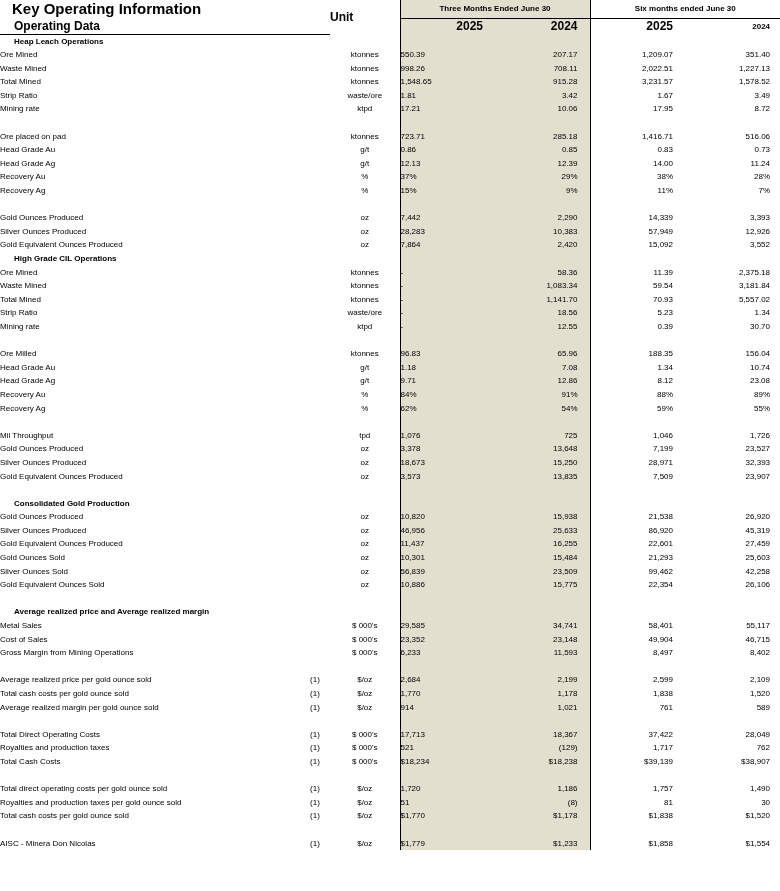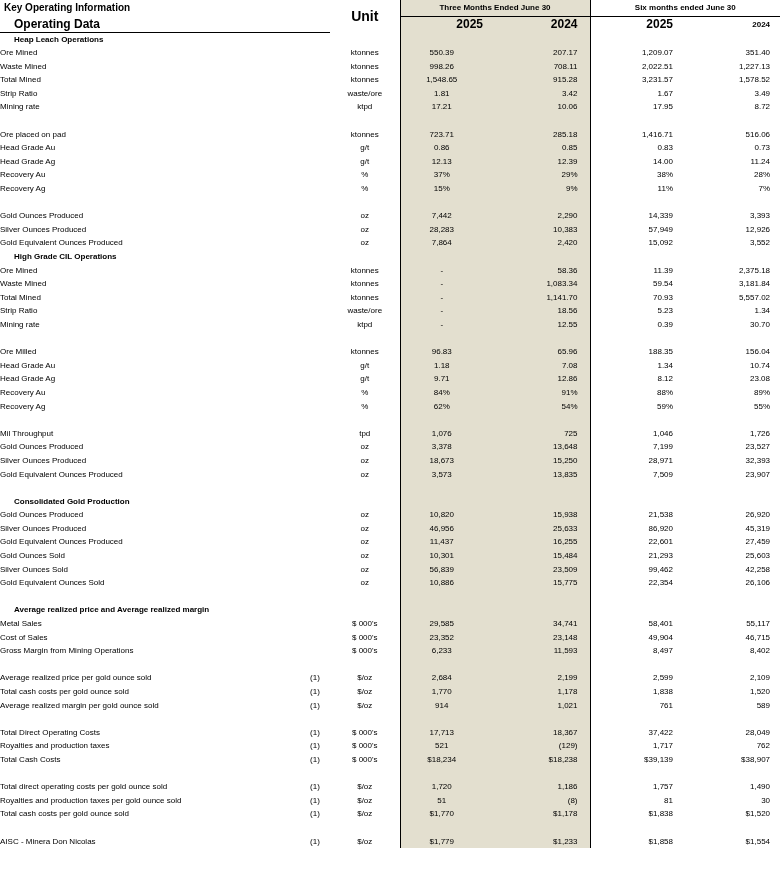"Key Operating Information" .hdr-title { font-size: 10px -> 15px; padding-left: 4px -> 12px }
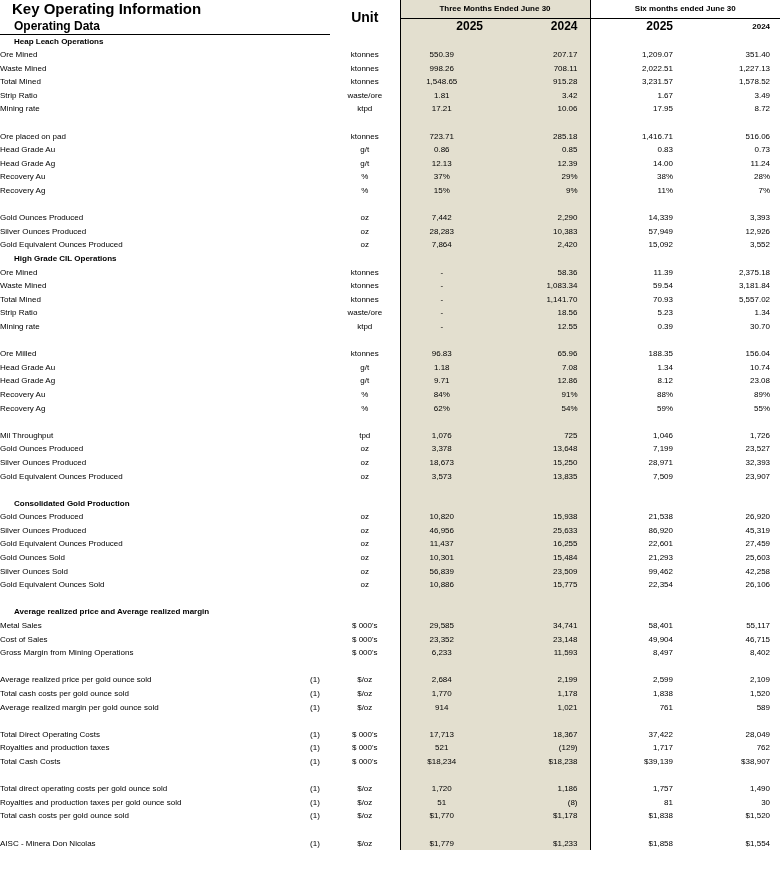"Unit" .hdr-center { font-size: 14px -> 12px; text-align: center -> none }
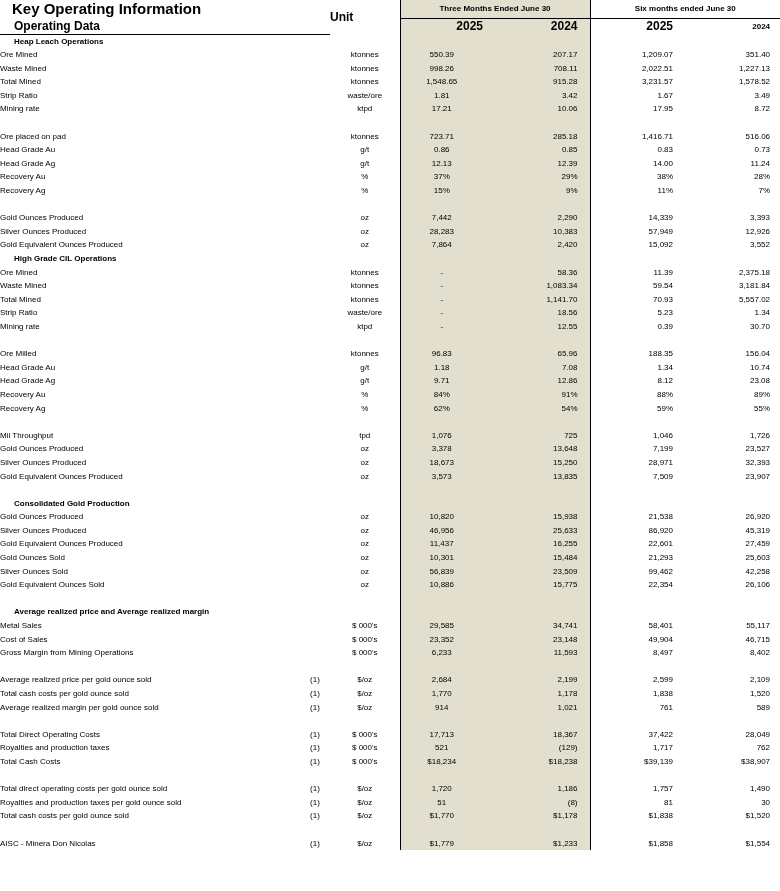"550.39" .c-v1 { text-align: center -> left }
